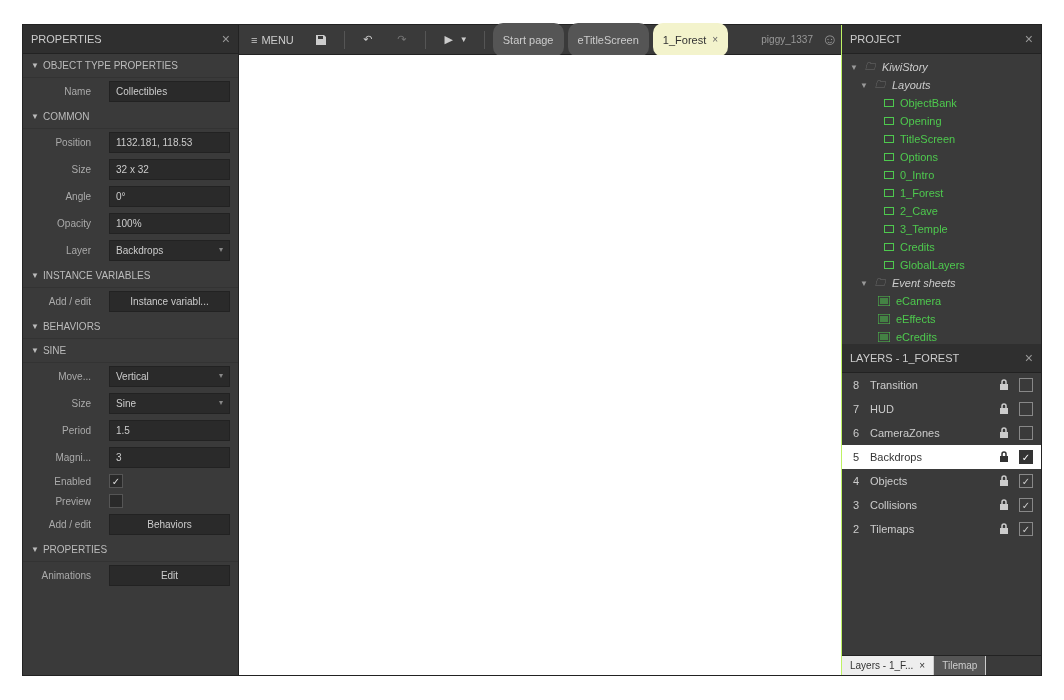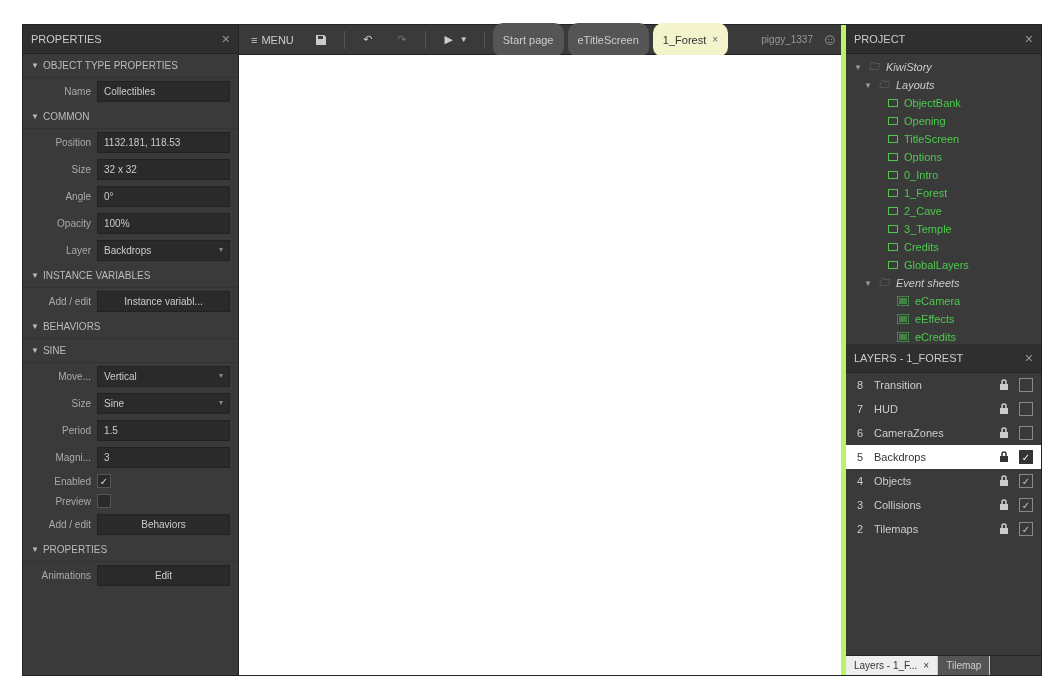"PROJECT" .panel-right { border-left: 5px solid #bef264 -> 1px solid #bef264 }
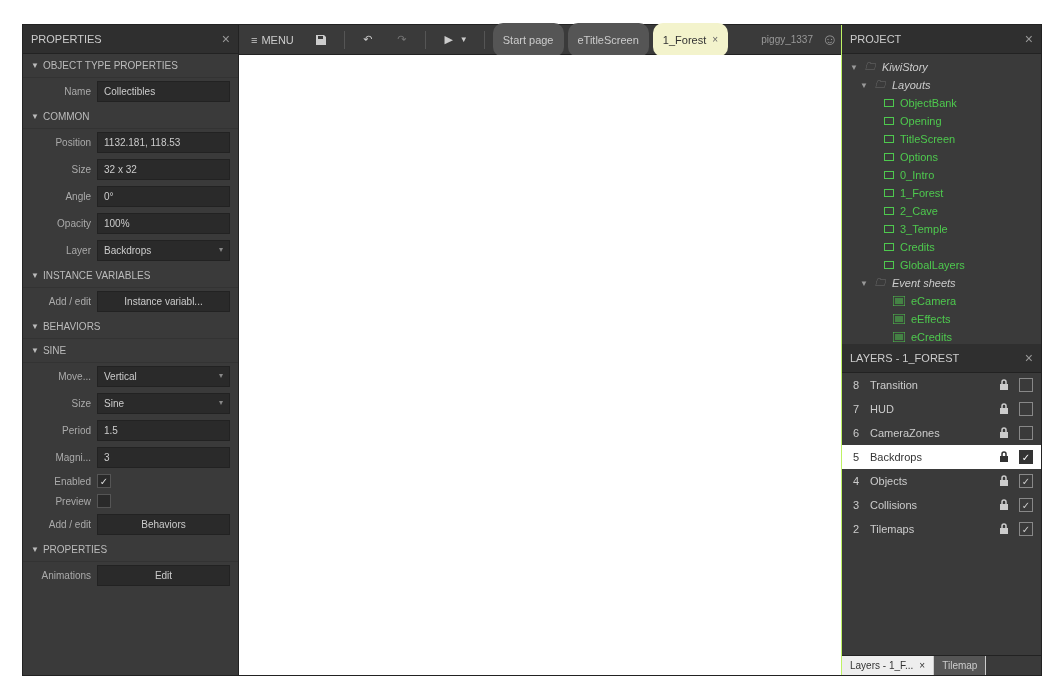"Name" .prop-row { gap: 6px -> 18px }
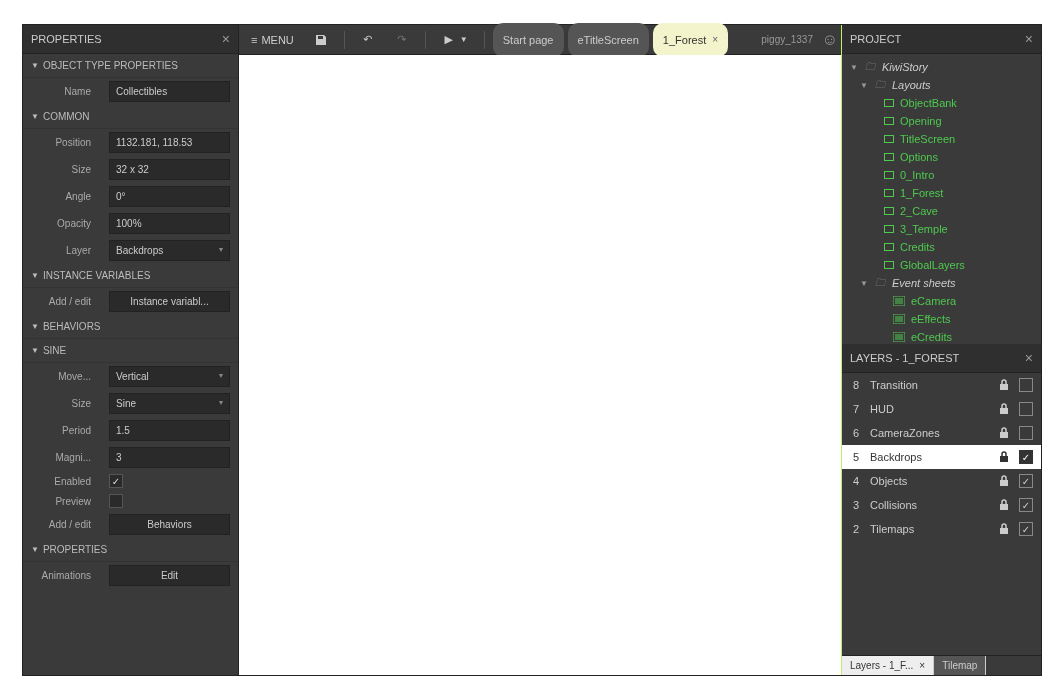"eCamera" .tree-item.es { padding-left: 51px -> 36px }
